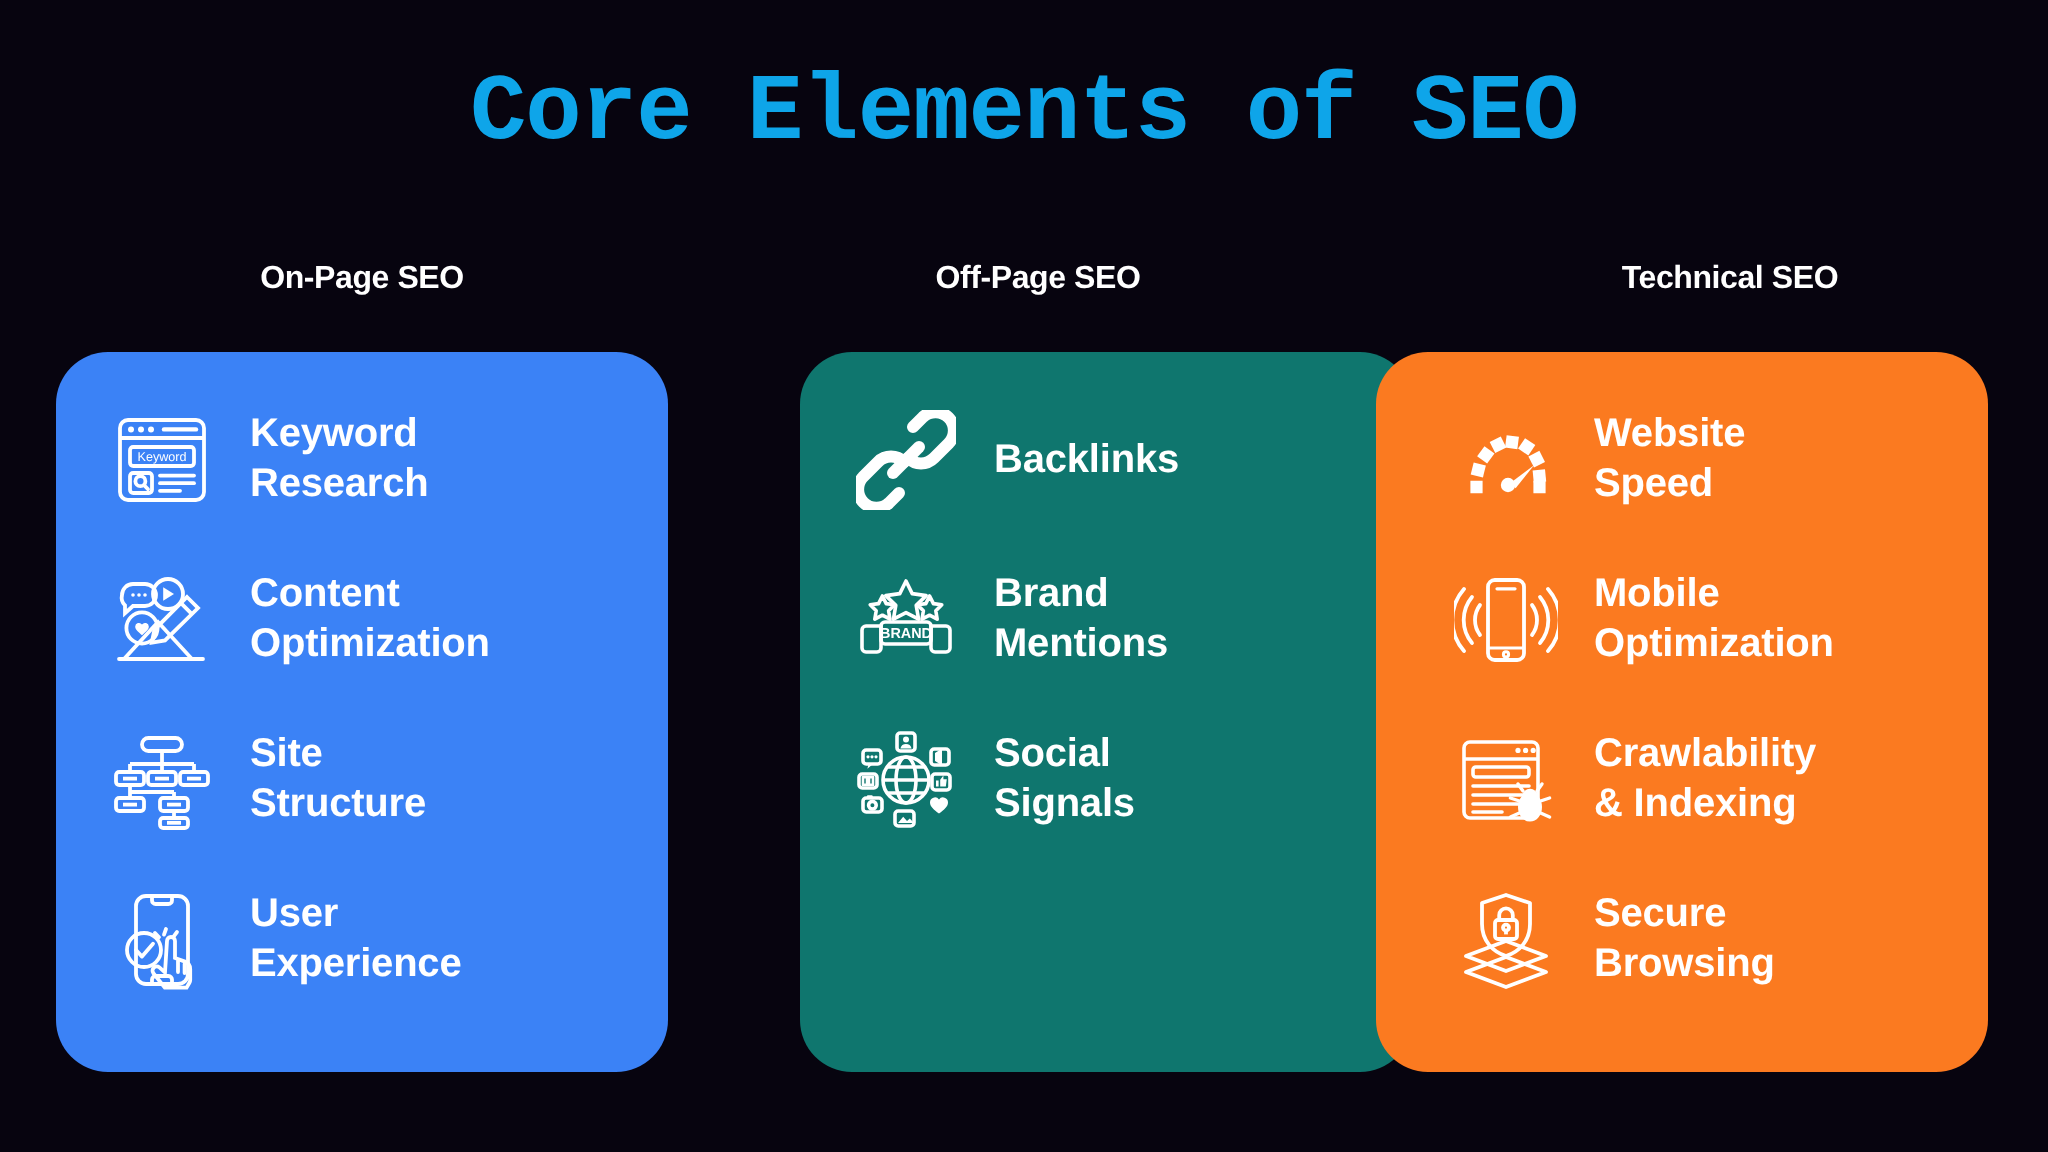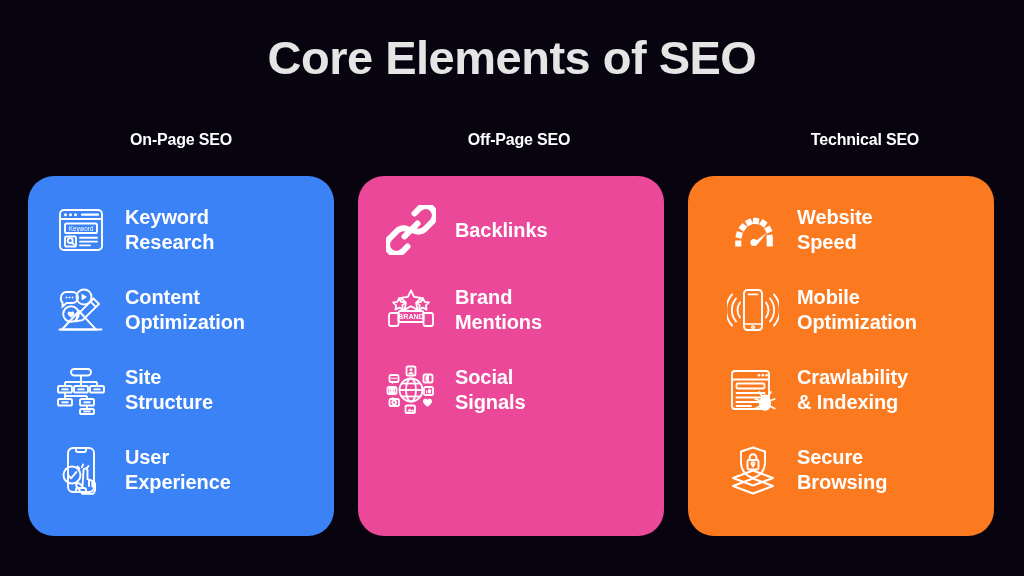"Core Elements of SEO" #title { color: #e5e5e5 -> #0ea5e9; font-family: none -> Liberation Mono, monospace }
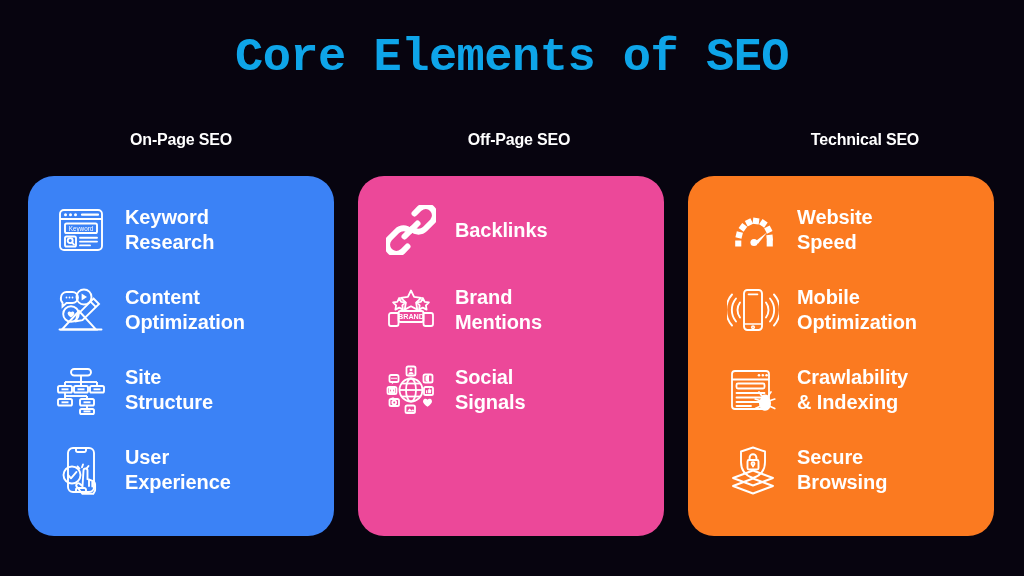"Backlinks" div.card { background: #ec4899 -> #0f766e; margin-left: none -> 42px }
